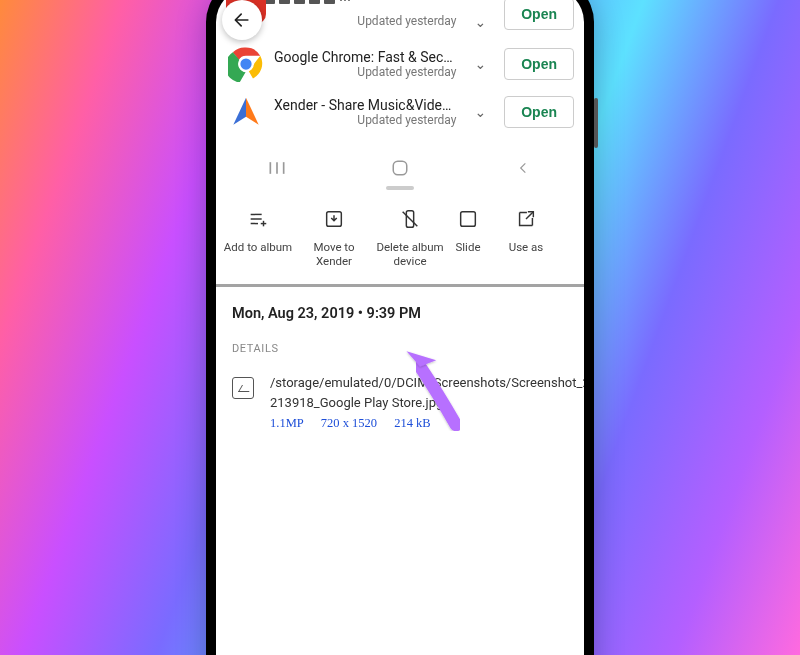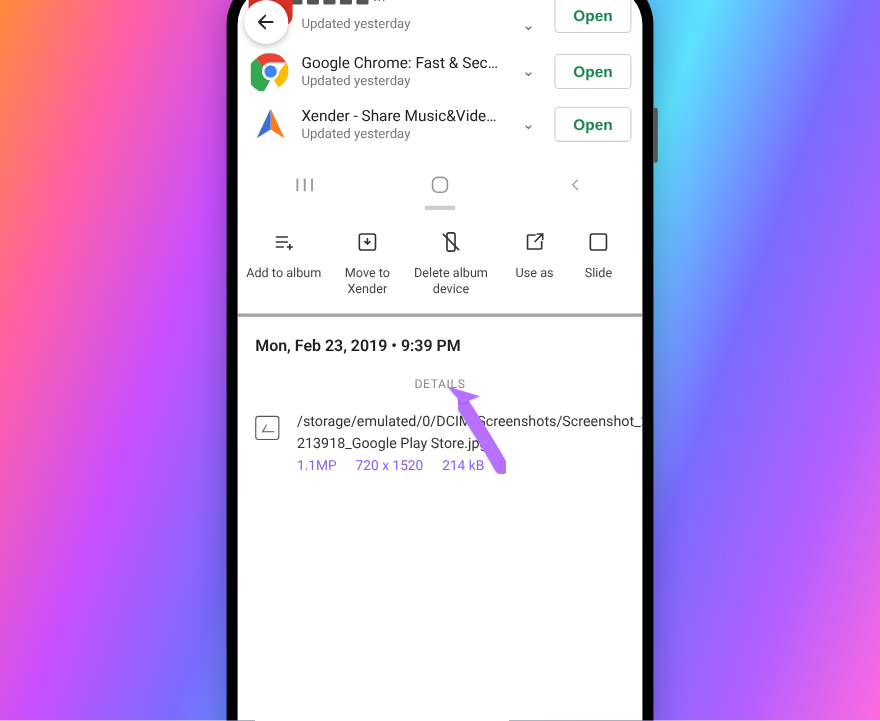"Updated yesterday" .app-sub { text-align: none -> right }
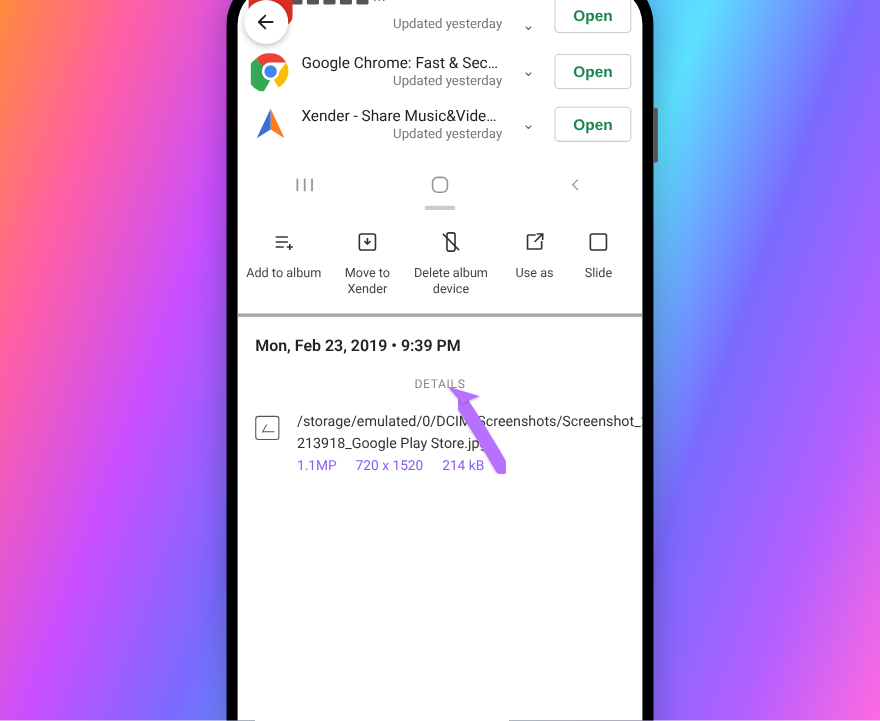"Use as" div.action { order: before "Slide" -> after "Slide" }
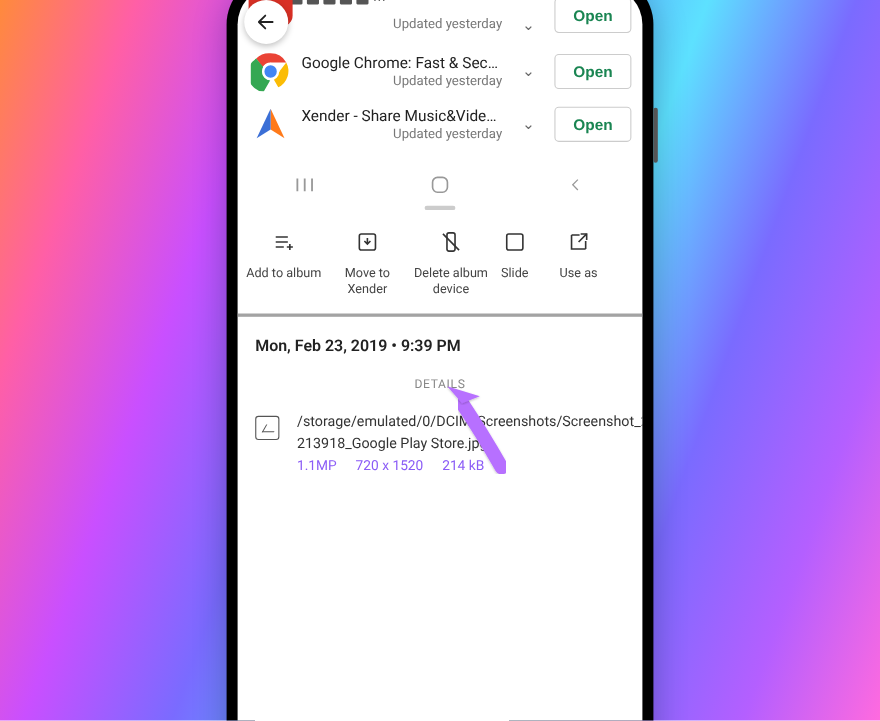"Mon, Feb 23, 2019 •" div.meta-date { text: Feb -> Aug }
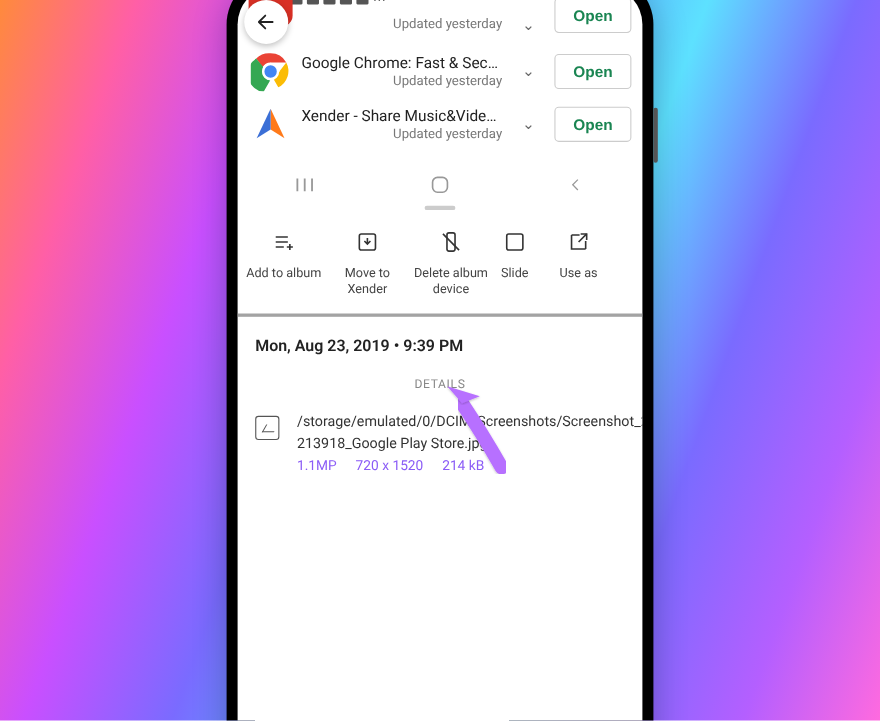"DETAILS" .details-h { text-align: center -> none }
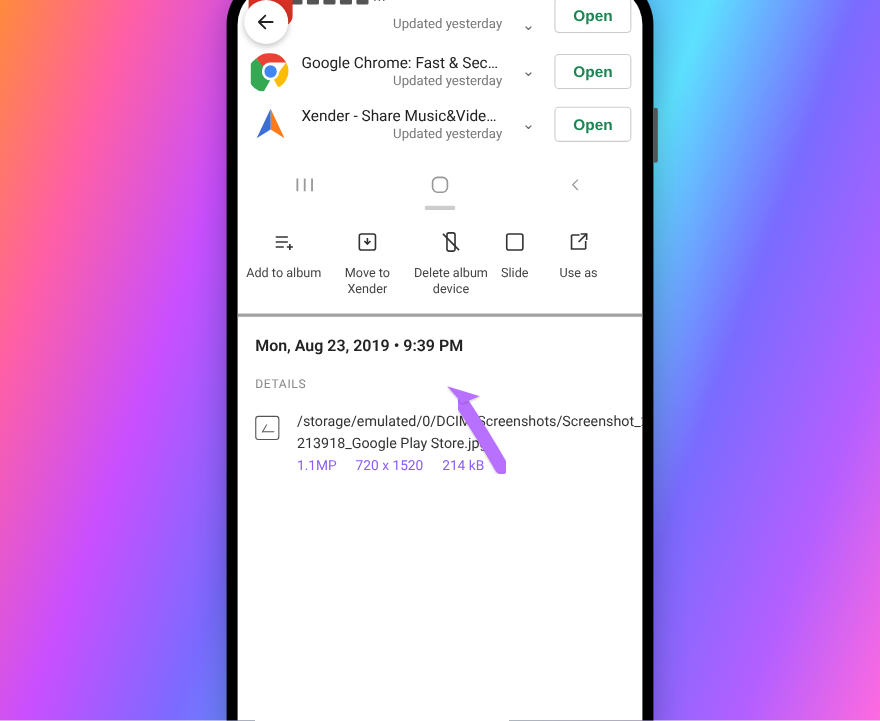"1.1MP 720 x 1520 214" .file-meta { color: #8b5cf6 -> #1d4ed8; font-family: none -> Liberation Serif, serif }
